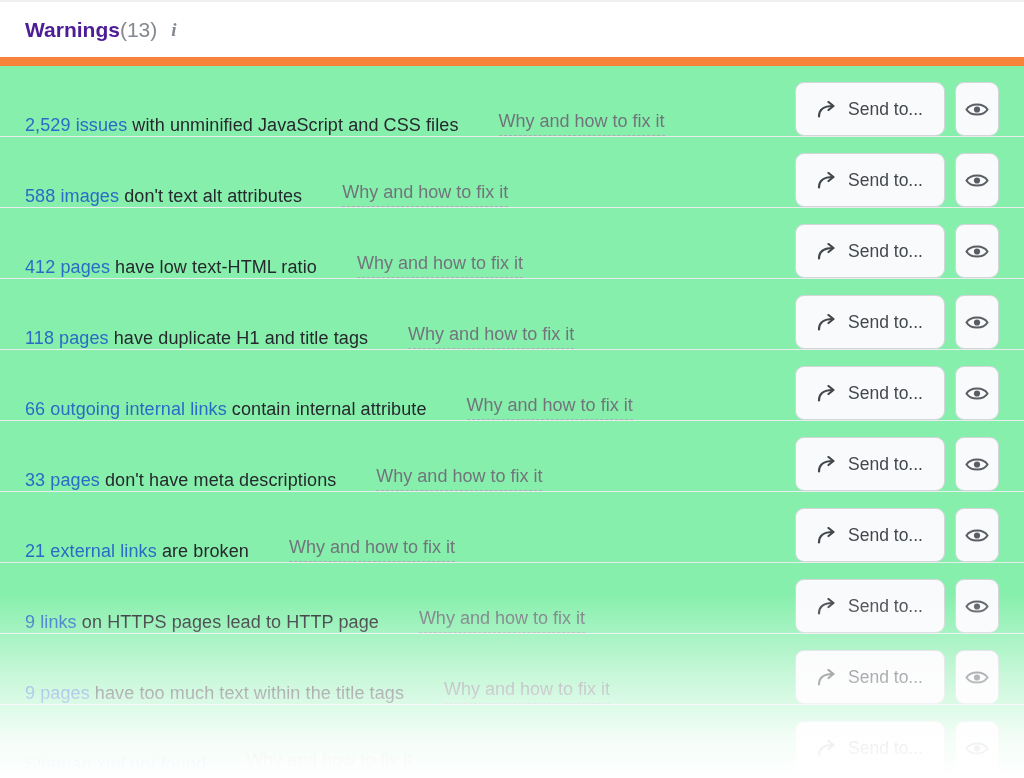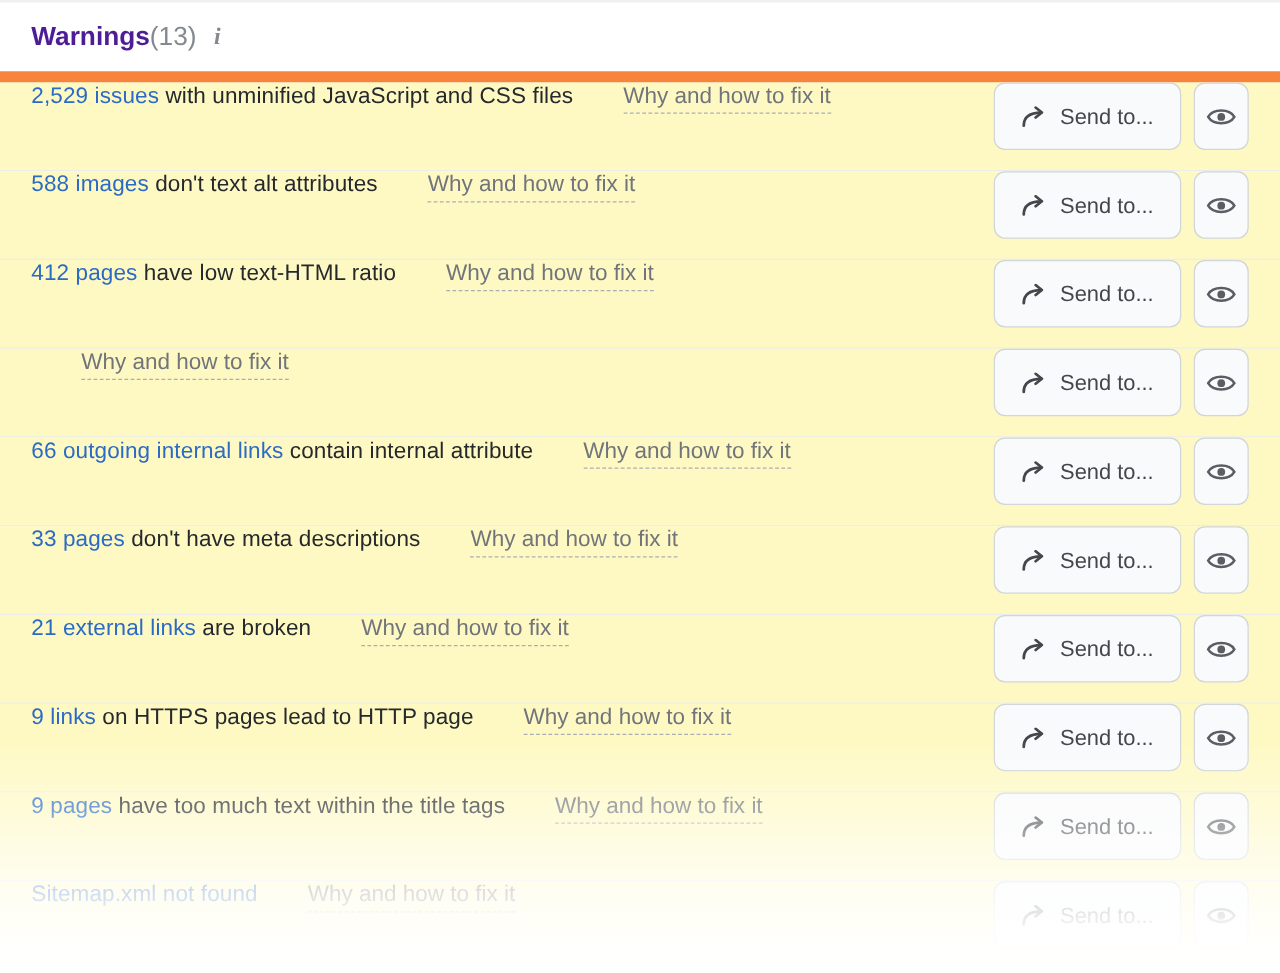"2,529 issues with unminified JavaScript" .row { align-items: flex-start -> flex-end; background: #fef9c3 -> #86efac }
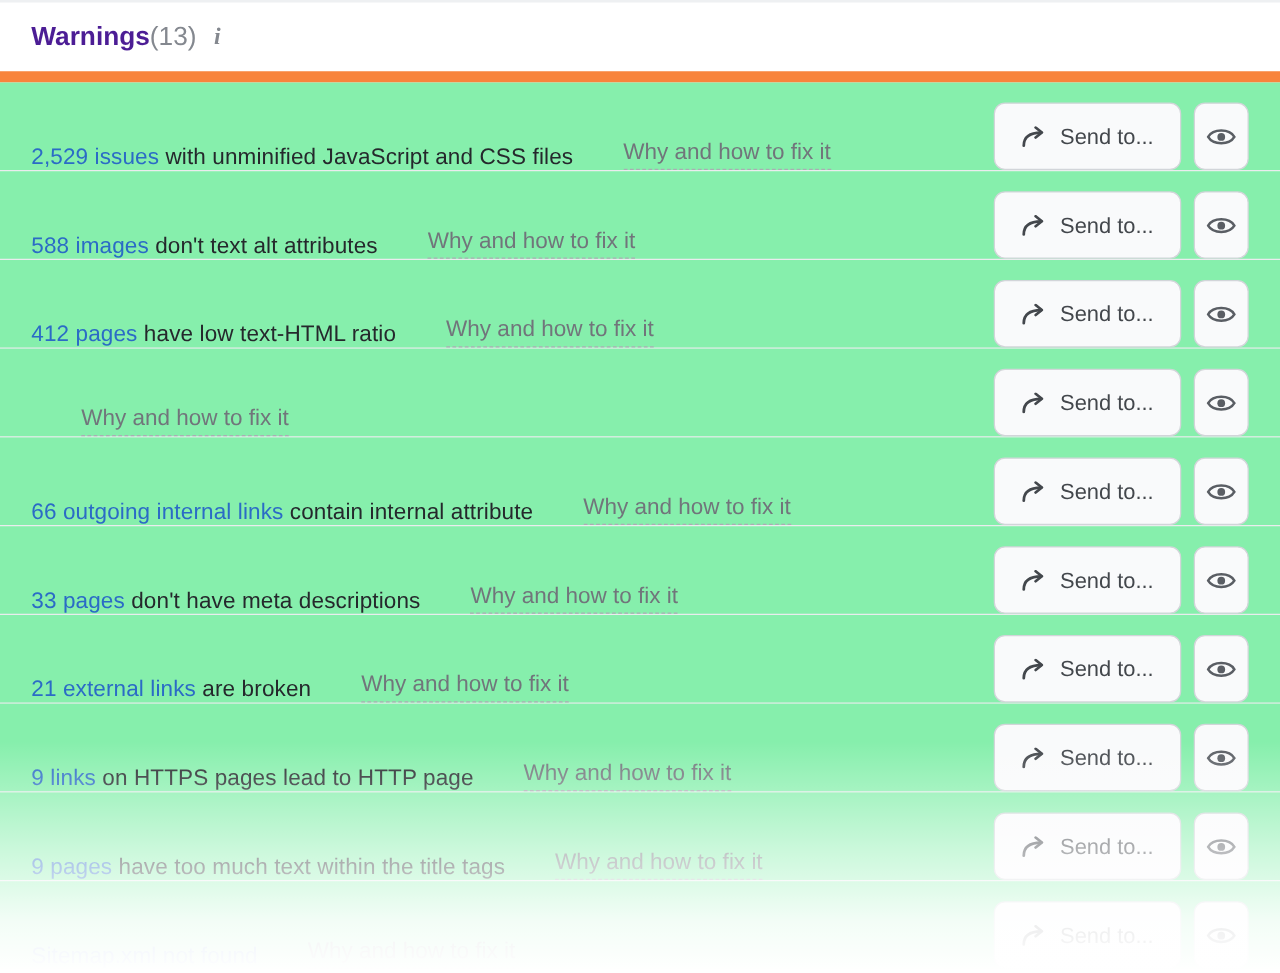"118 pages have duplicate H1" span.desc { html: none -> <span><a>118 pages</a><span> have duplicate H1 and title tags</span></span> }
